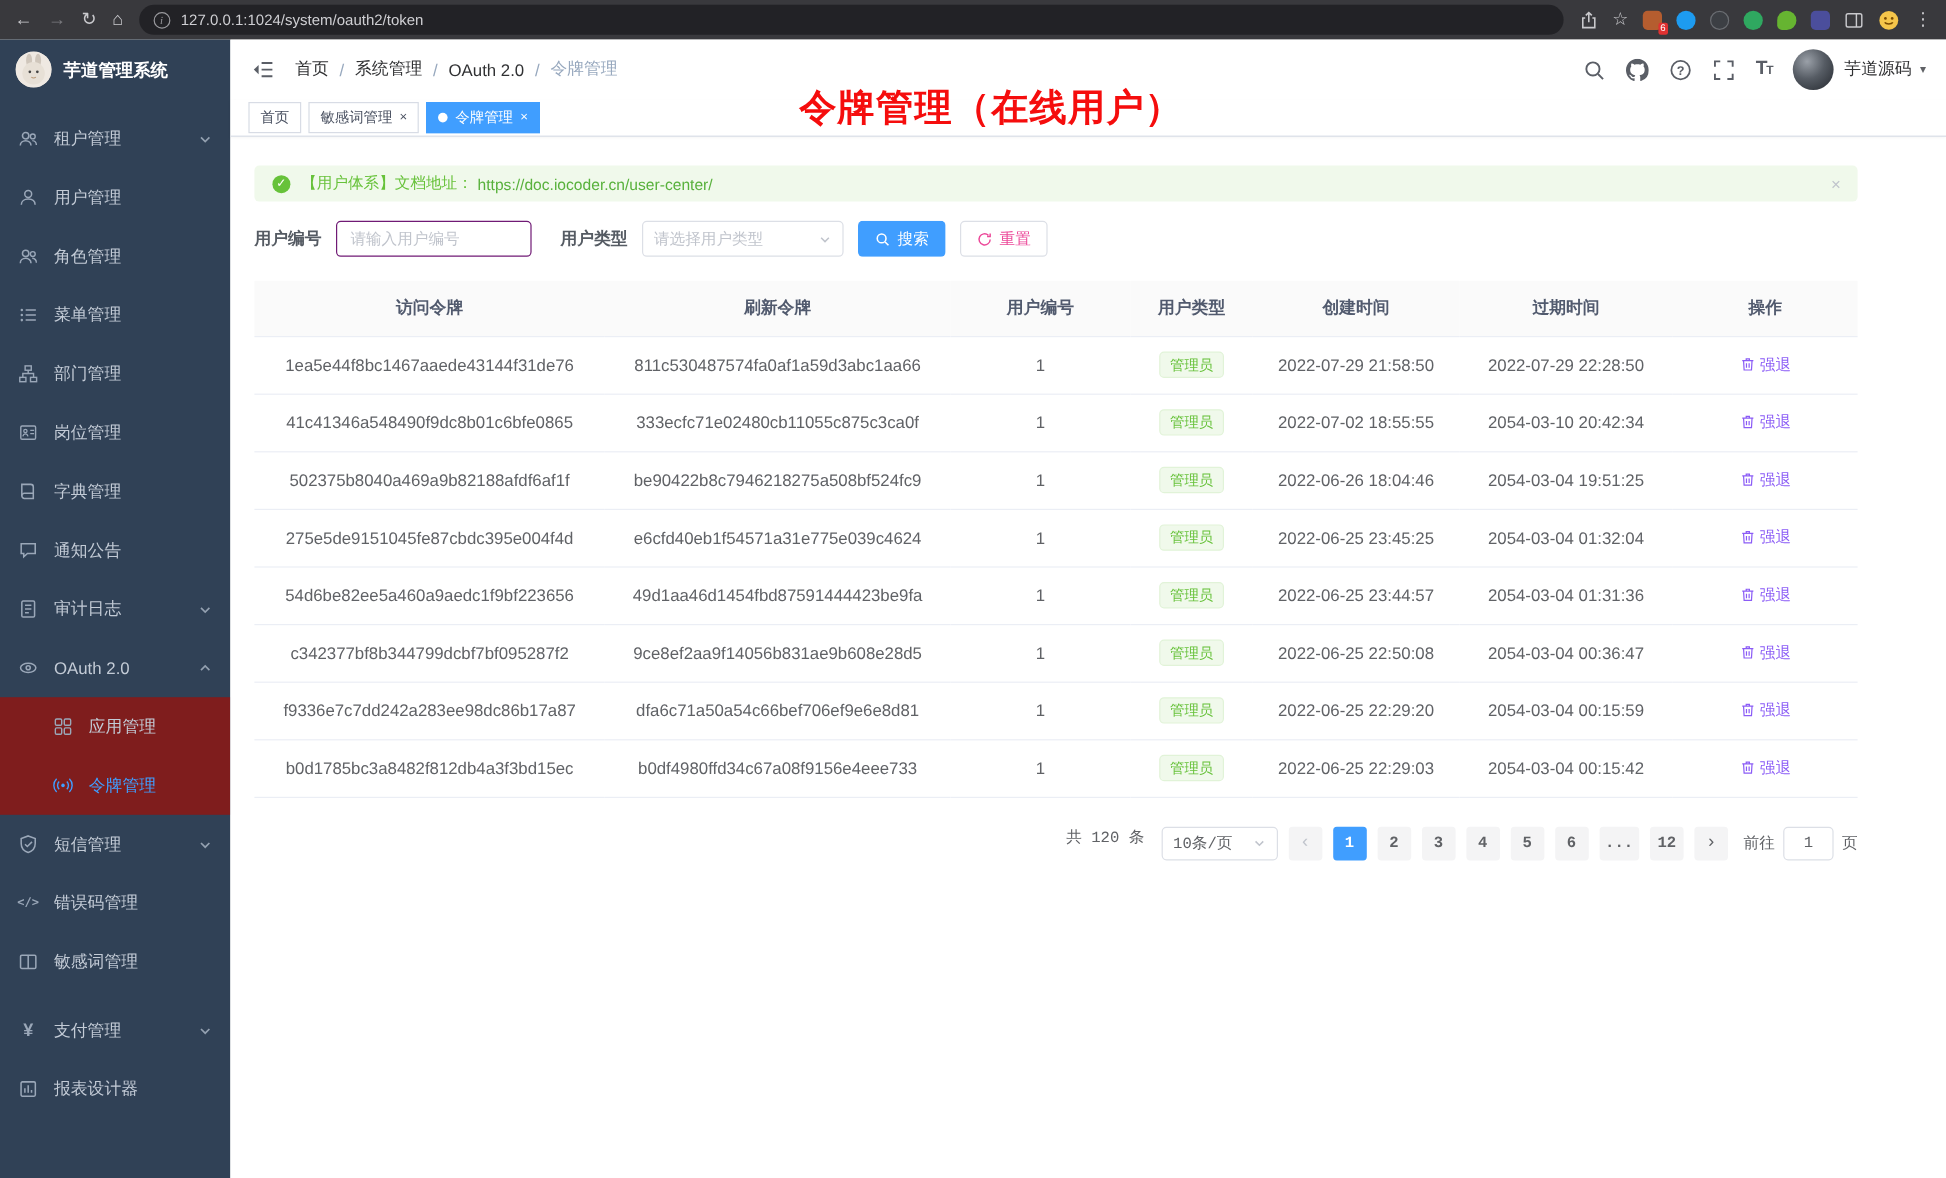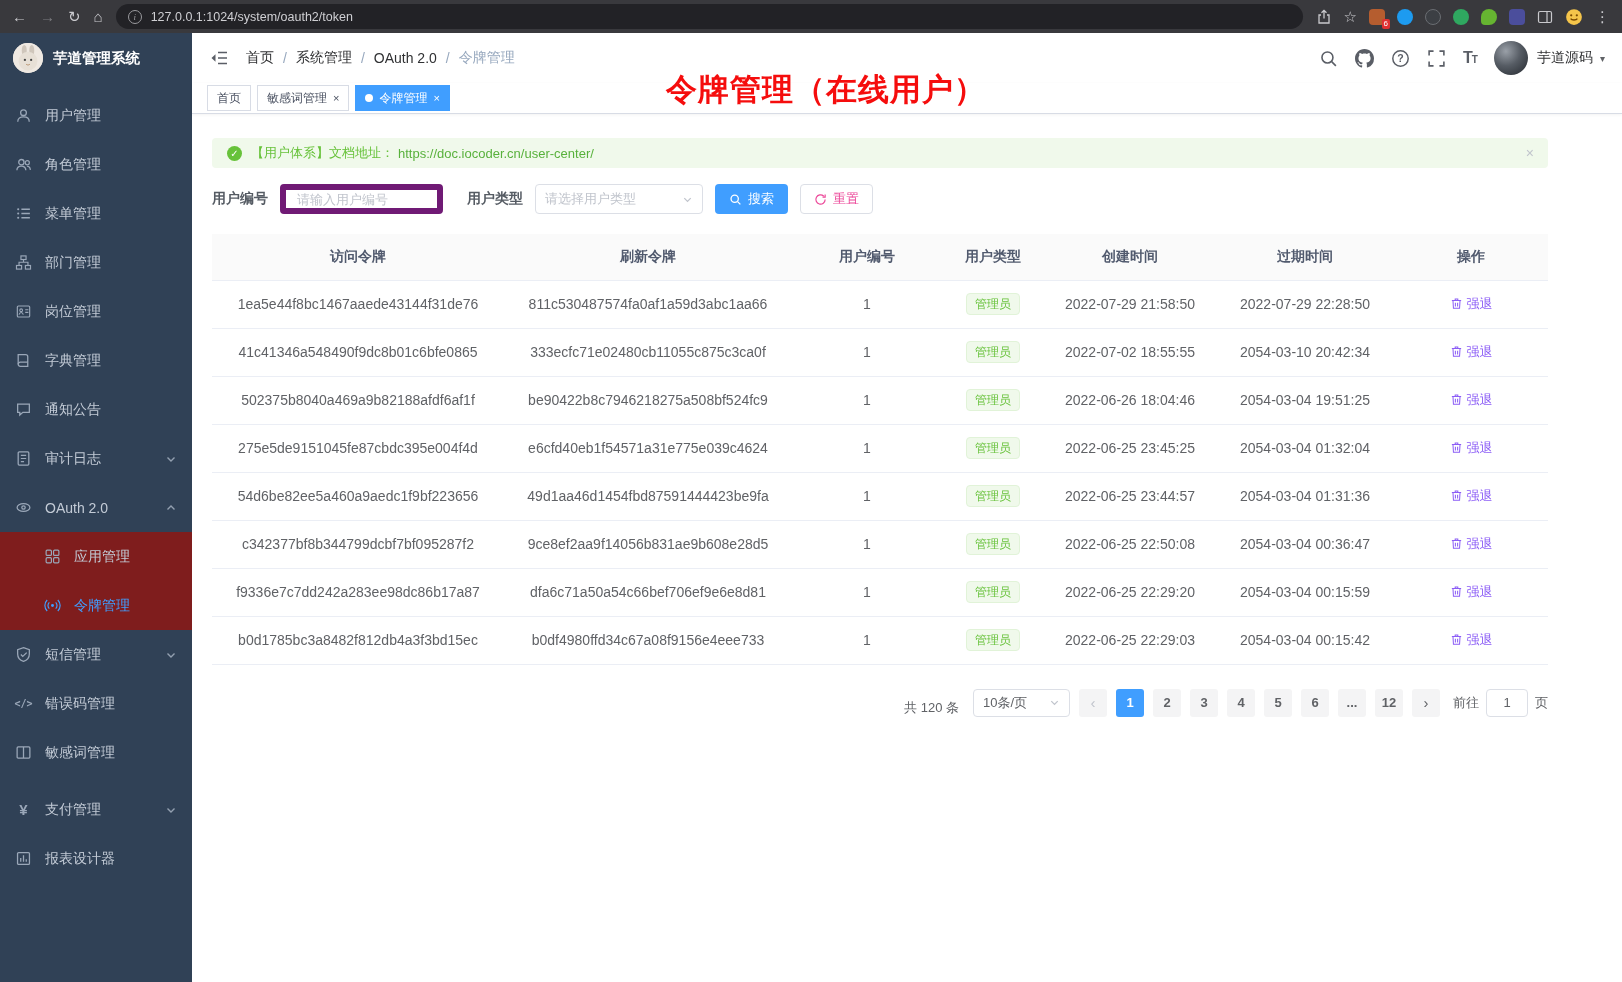"租户管理" div.m-item { html: none -> <div> <span> <svg> <circle></circle> <path></path> <circle></circle> <path></path> </svg> </span> <span>租户管理</span> <svg> <path></path> </svg> </div> }
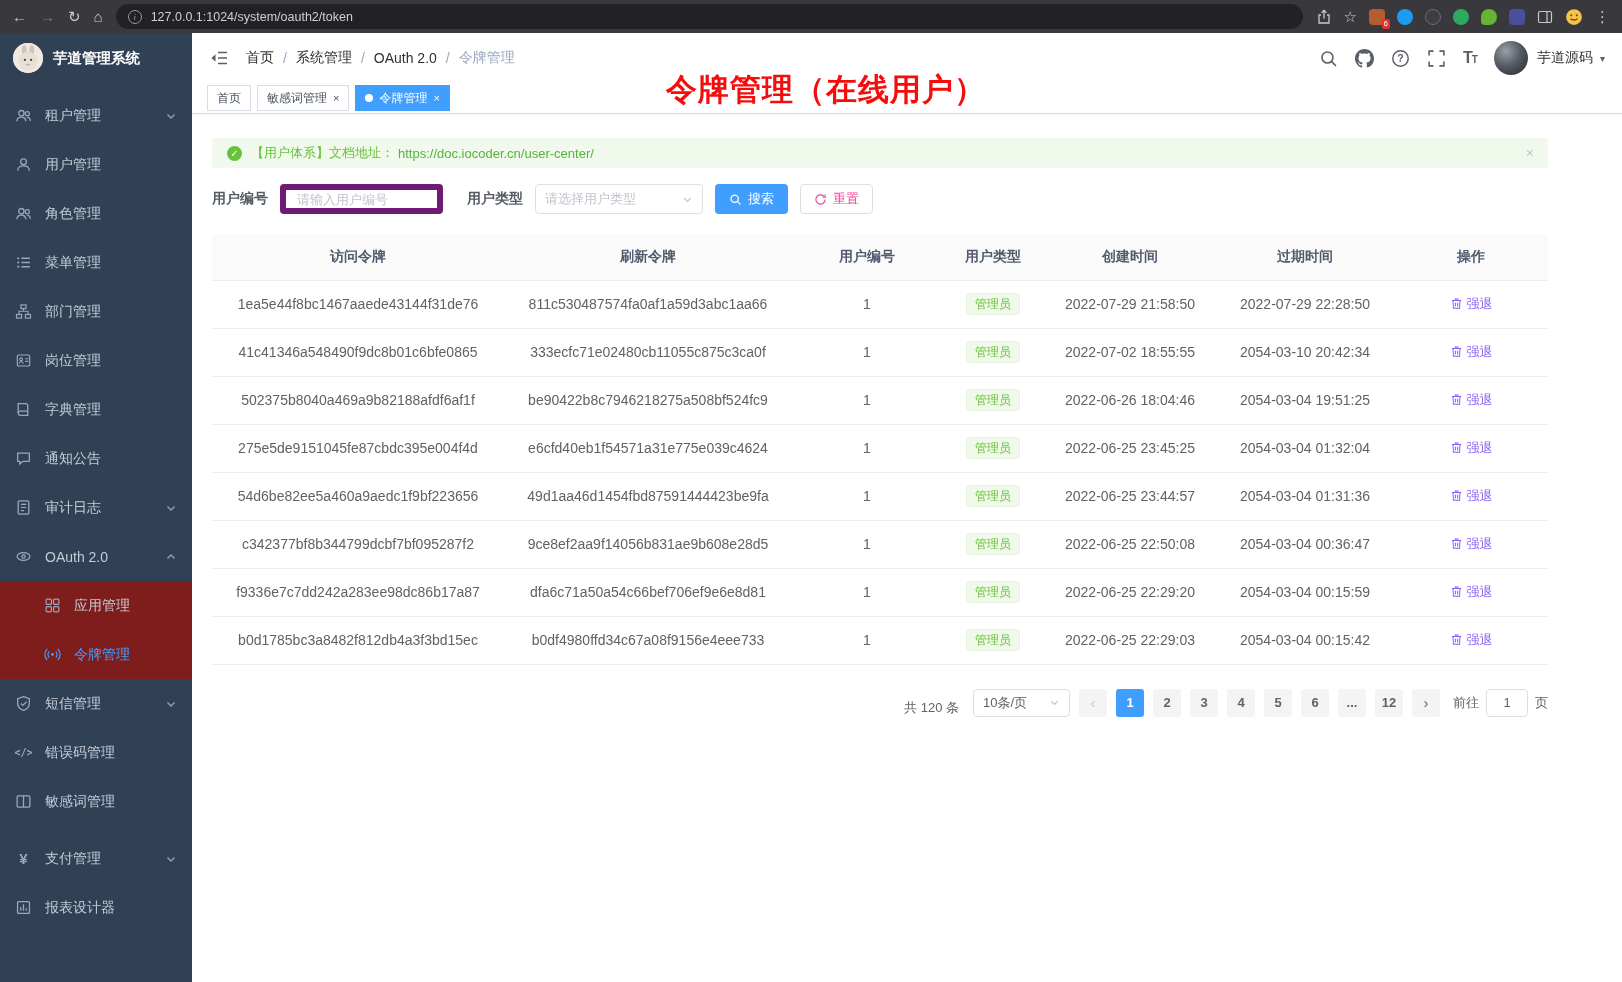"请输入用户编号" .f-input { border: 6px solid #701a75 -> 1px solid #701a75; font-family: Liberation Sans, sans-serif -> Liberation Serif, serif }
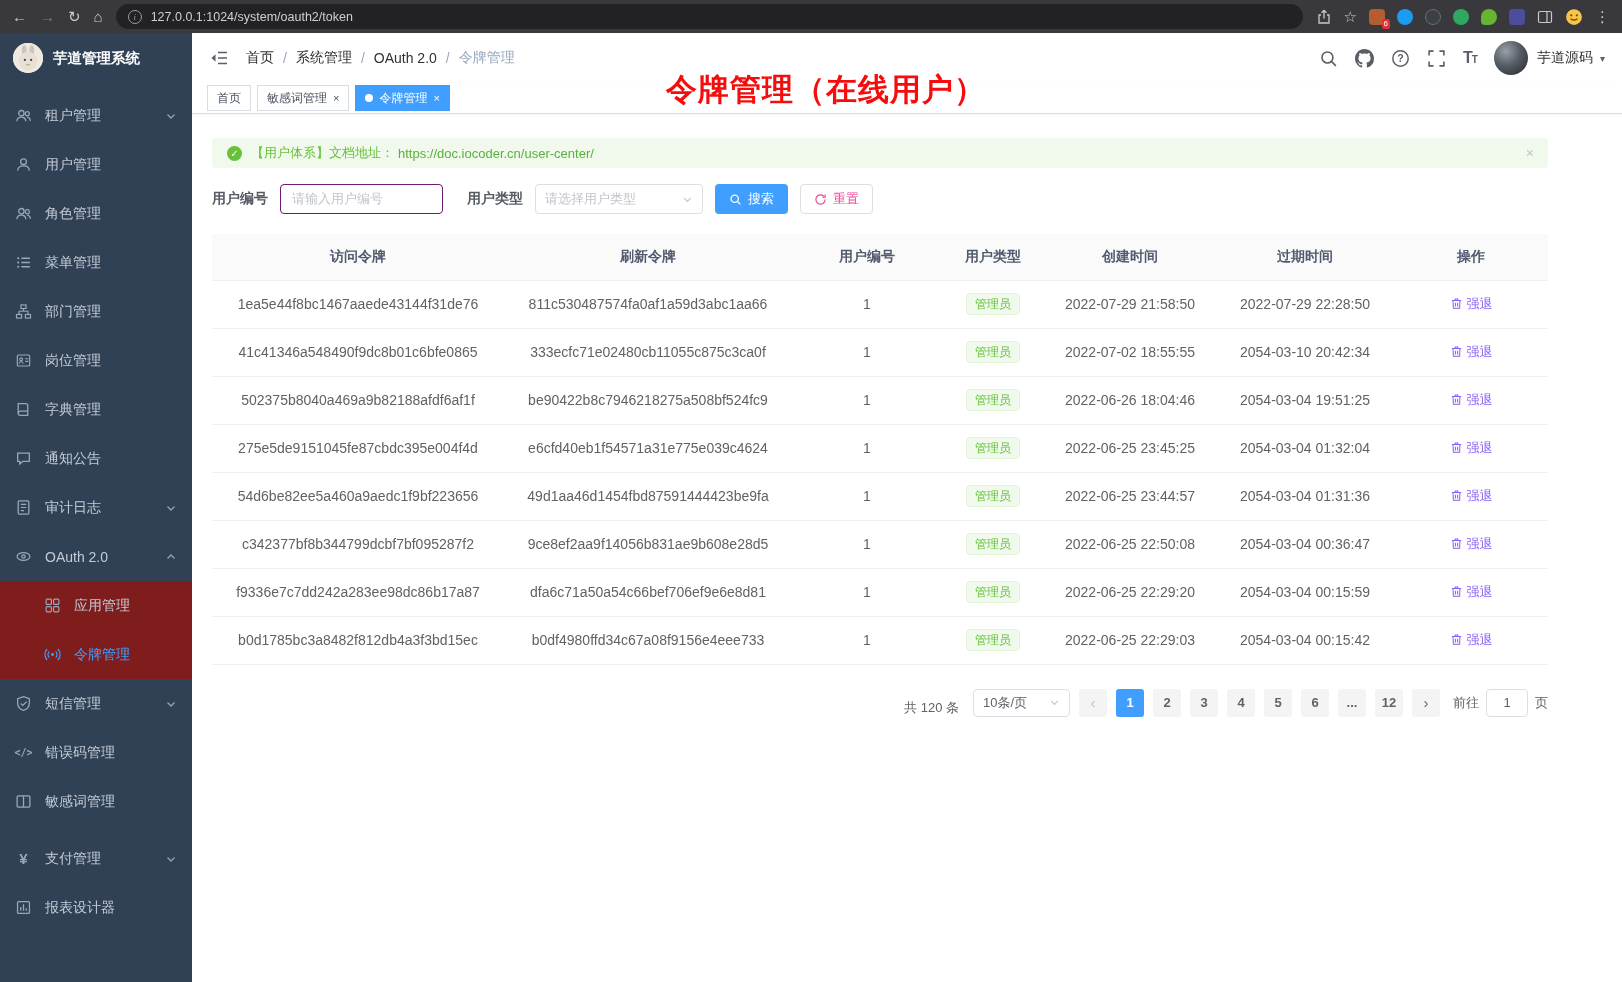"共 120 条" .pager { align-items: flex-end -> flex-start; font-family: none -> Liberation Mono, monospace }
